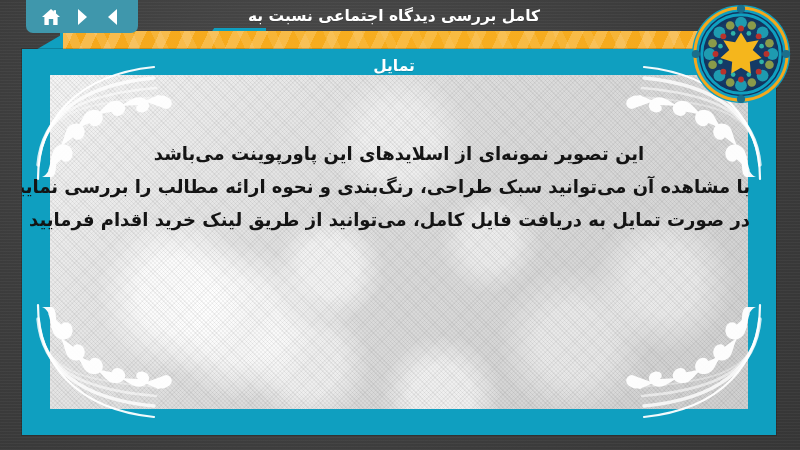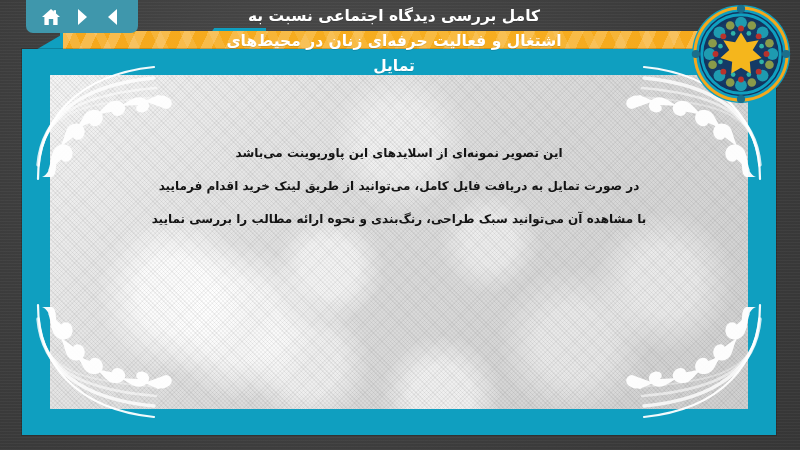"اشتغال و فعالیت حرفه‌ای زنان" span { html: <span>اشتغال و فعالیت حرفه‌ای زنان در محیط‌های</span> -> none }
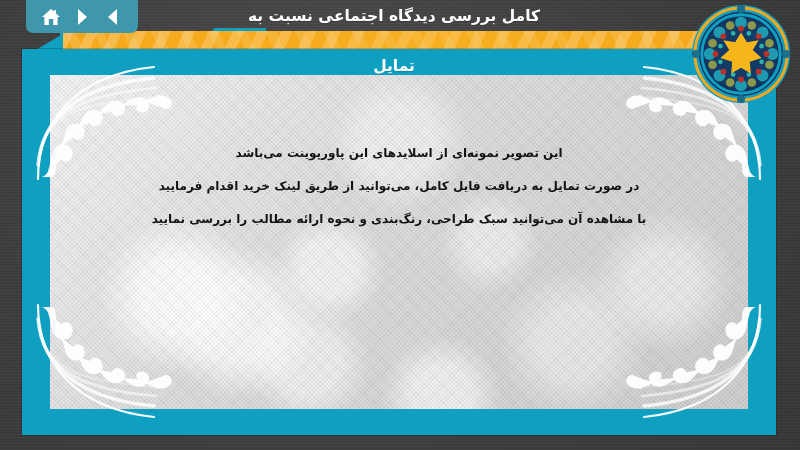"این تصویر نمونه‌ای از اسلایدهای" .body-text { font-size: 12px -> 18px }
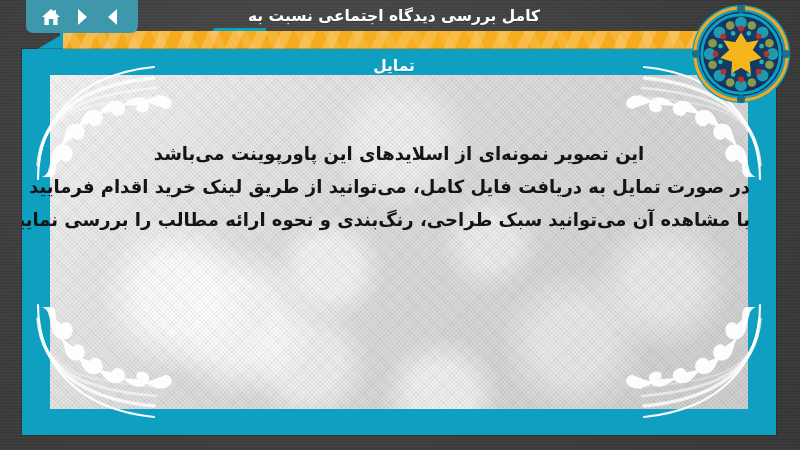"در صورت تمایل به دریافت" span.ln { order: before "با مشاهده آن می‌توانید سبک" -> after "با مشاهده آن می‌توانید سبک" }
